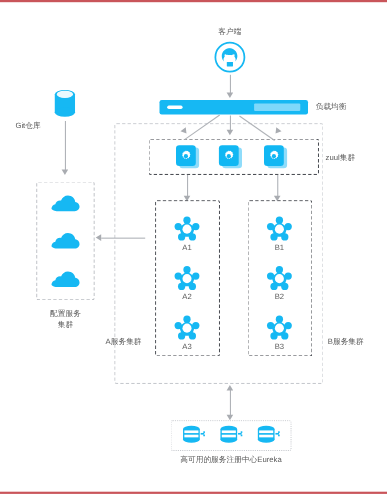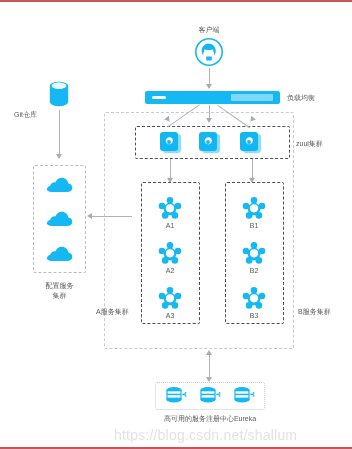"https://blog.csdn.net/shallum" div { html: <div>https://blog.csdn.net/shallum</div> -> none }
